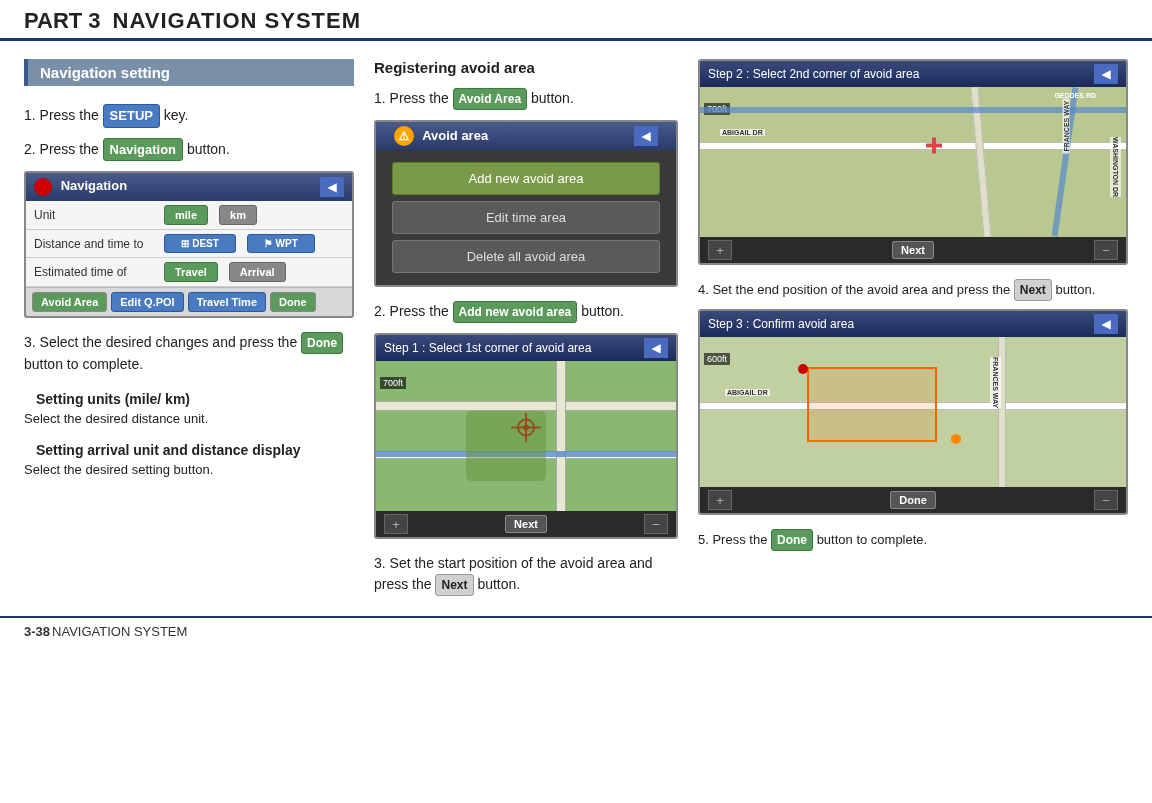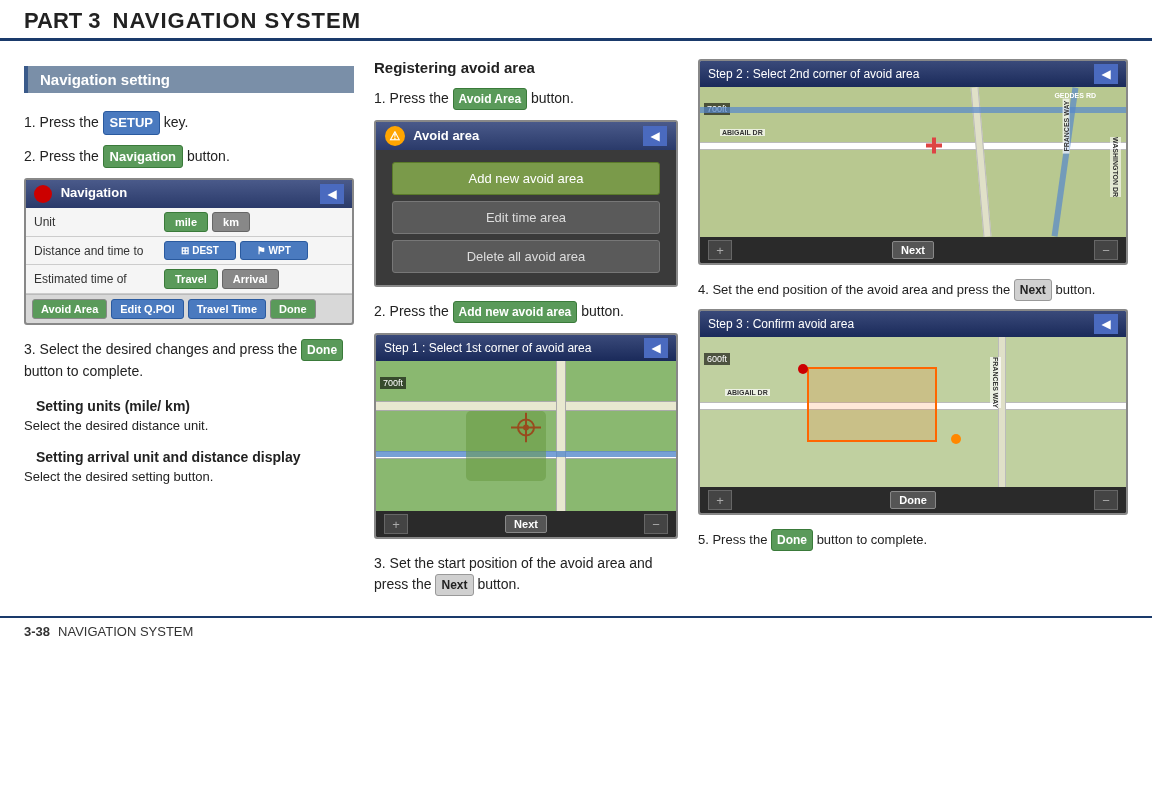"Navigation setting" .section-heading-box { margin-top: 7px -> none }
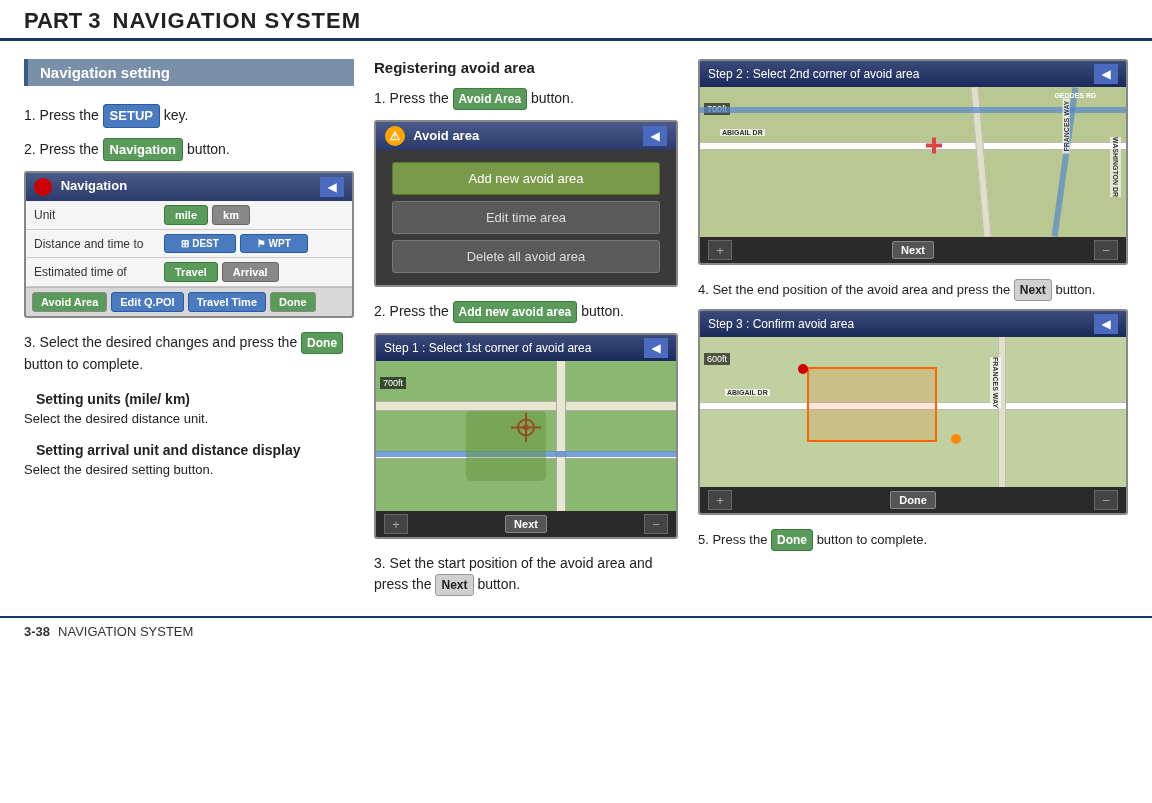"⚠ Avoid area" .avoid-screen-header { padding: 4px 9px -> 4px 18px }
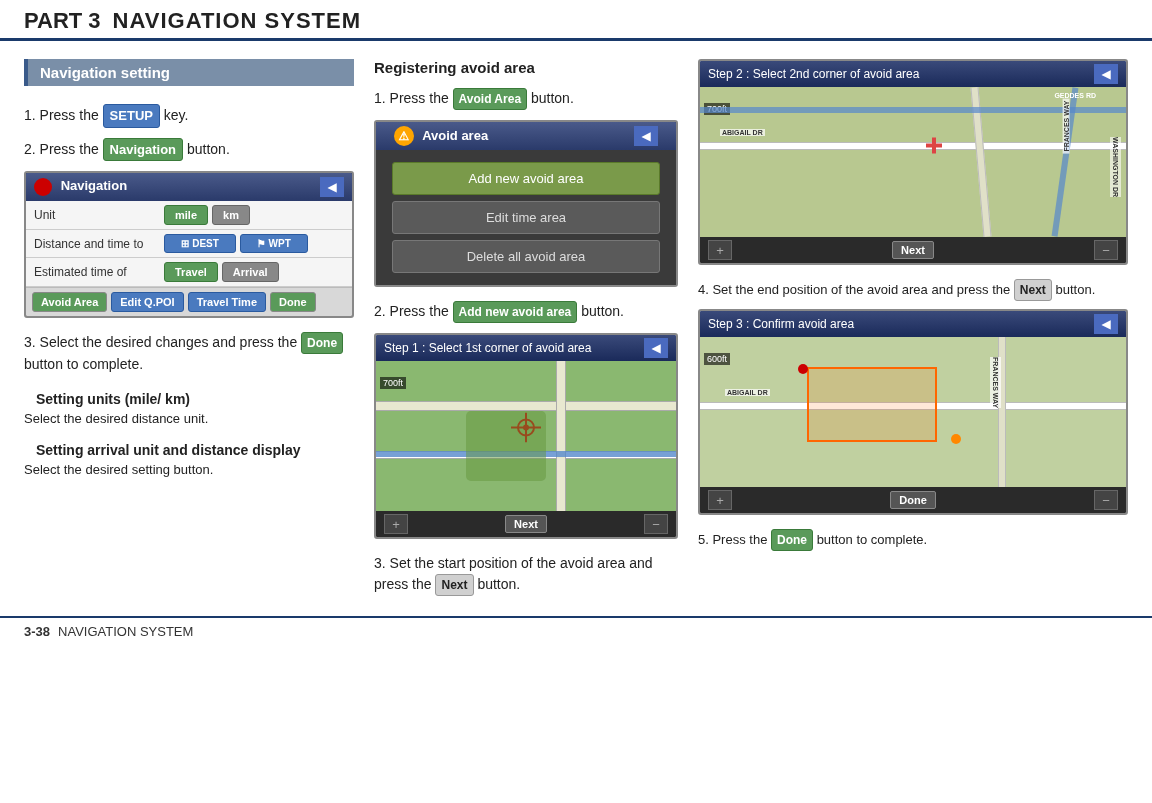"mile" .nav-btn-group { gap: 4px -> 11px }
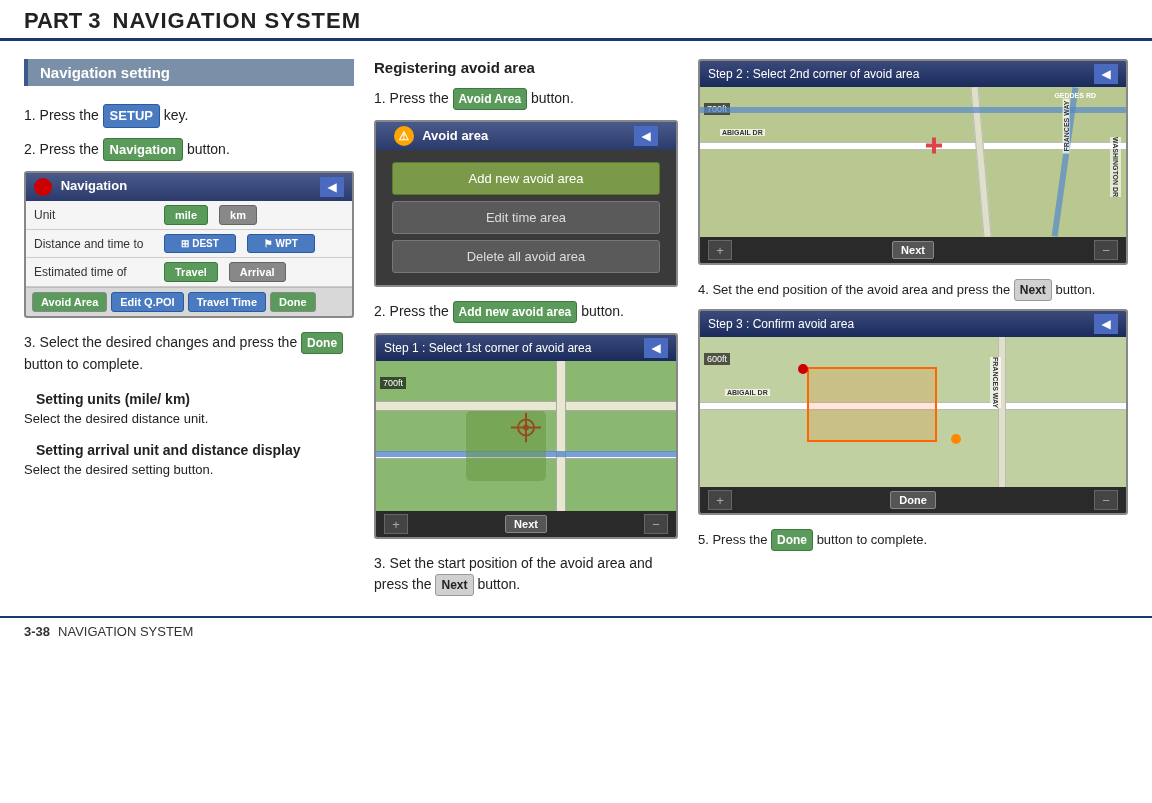"3-38" .page-footer { gap: 8px -> 2px }
